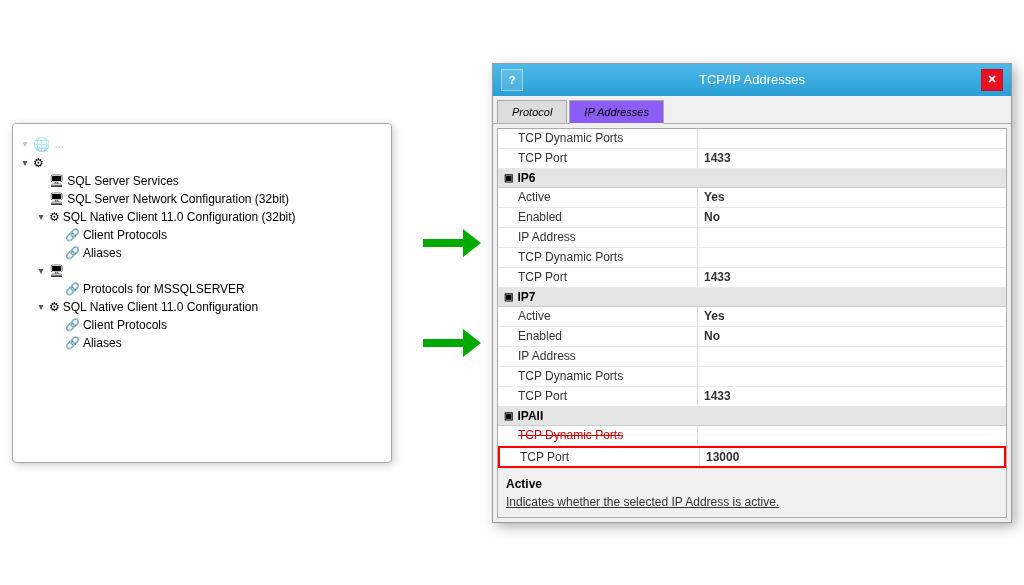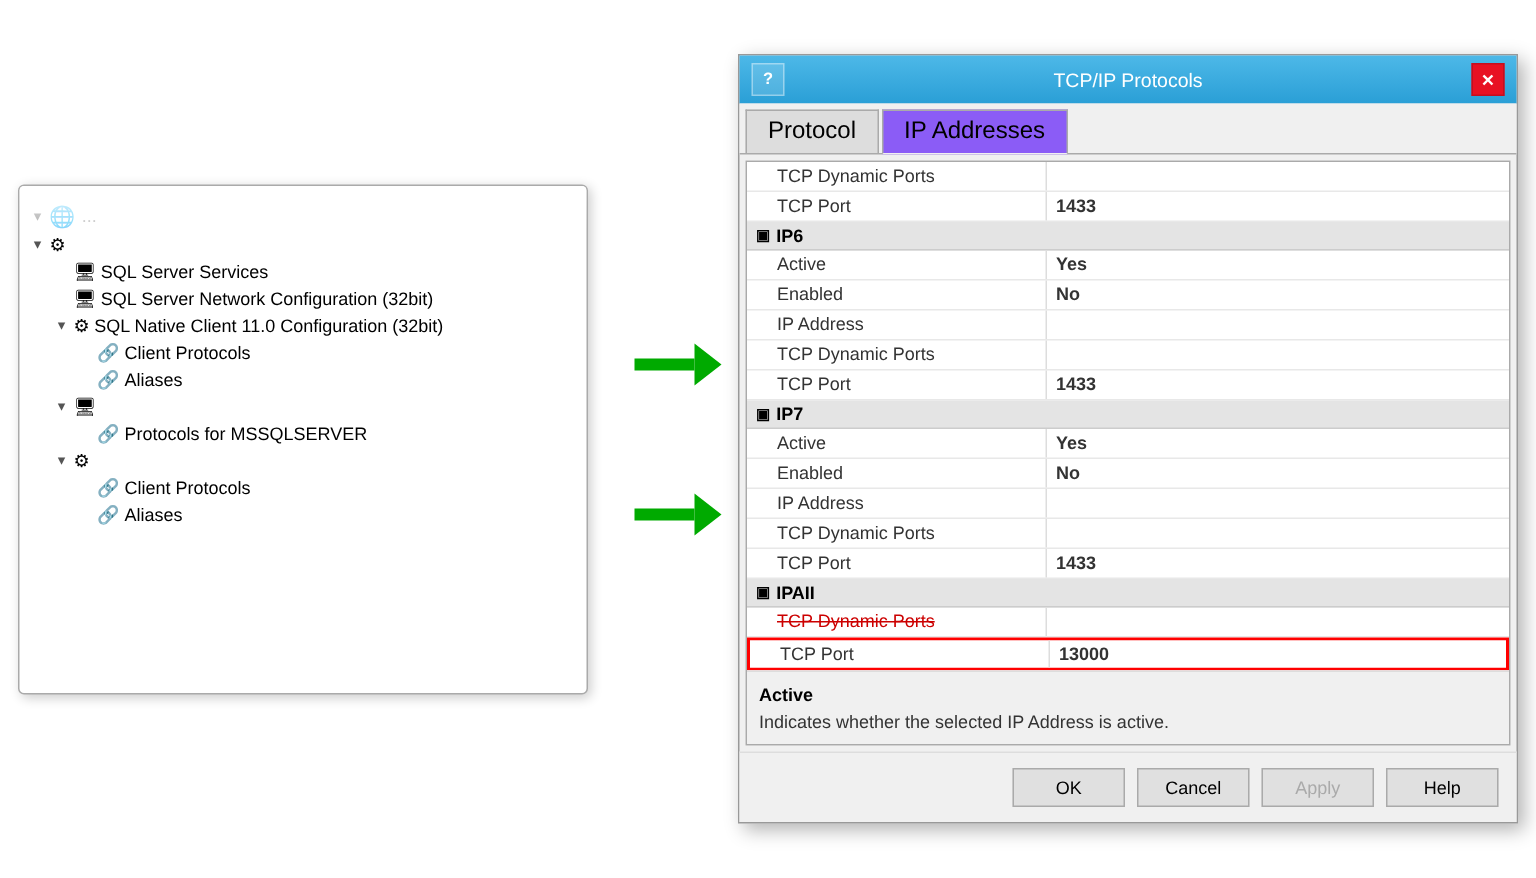"TCP/IP Protocols" div.dialog-title { text: Protocols -> Addresses }
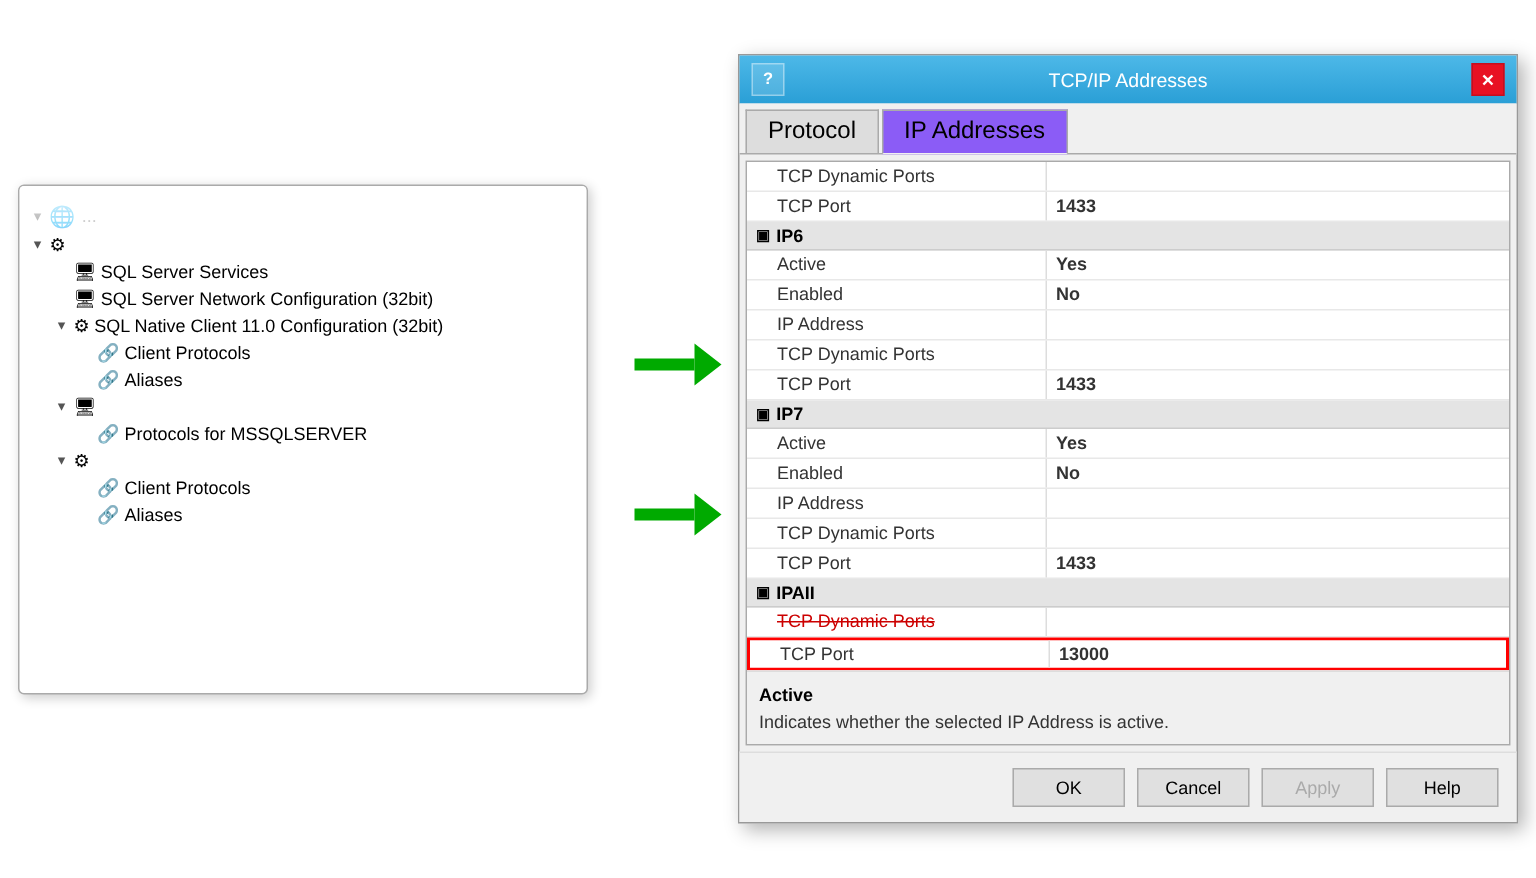"Protocol" .tab { font-size: 16px -> 11px; font-style: none -> italic }
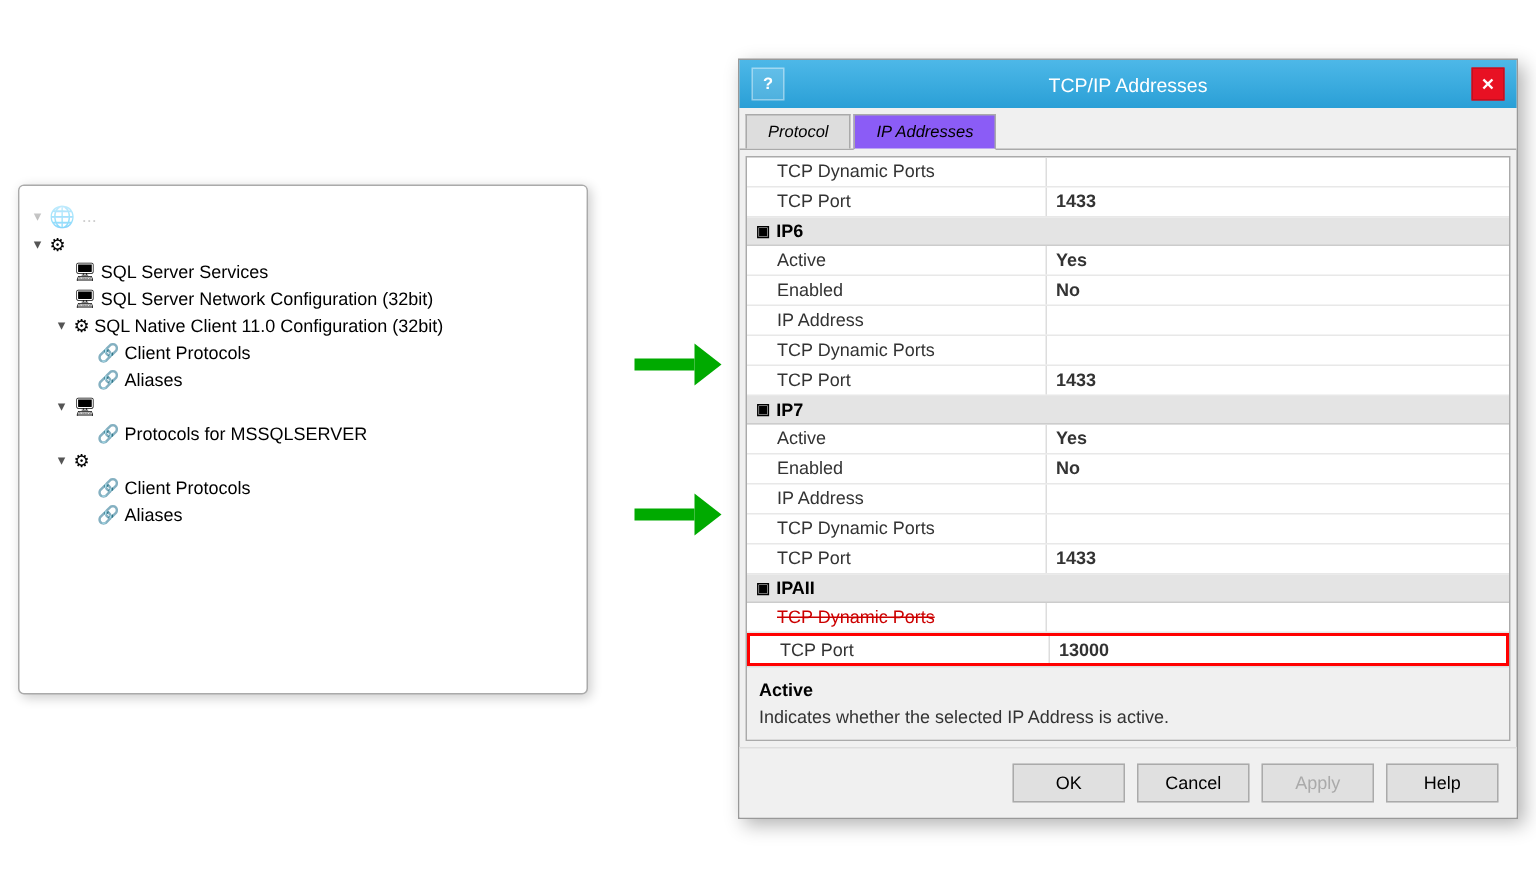"SQL Native Client 11.0 Configuration" span.tree-label { html: none -> <span>SQL Native Client 11.0 Configuration</span> }
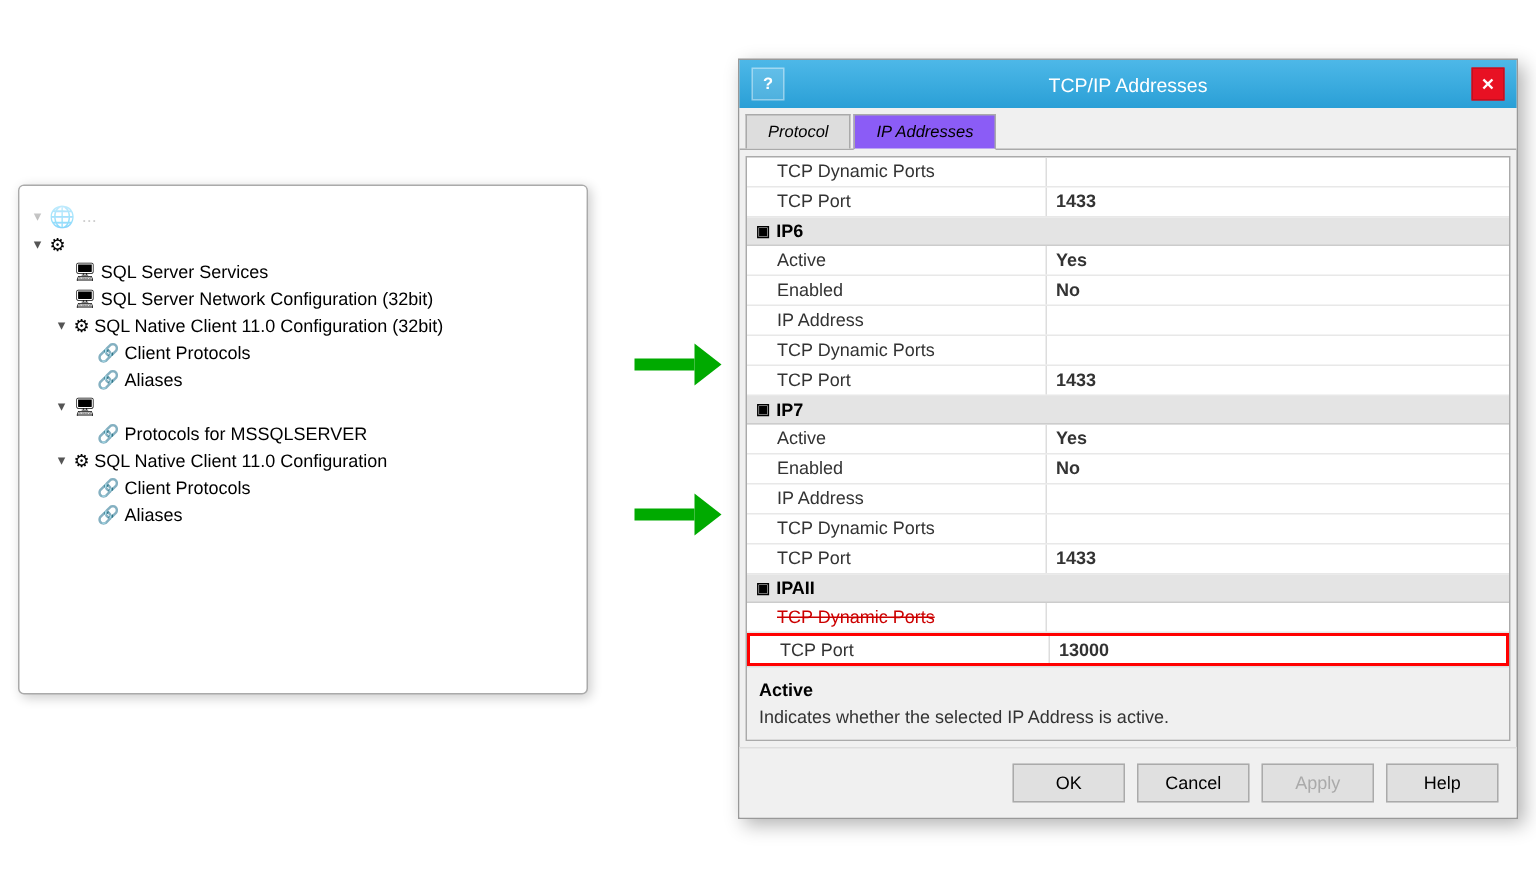"Indicates whether the selected IP" .status-bar .status-desc { text-decoration: none -> underline }
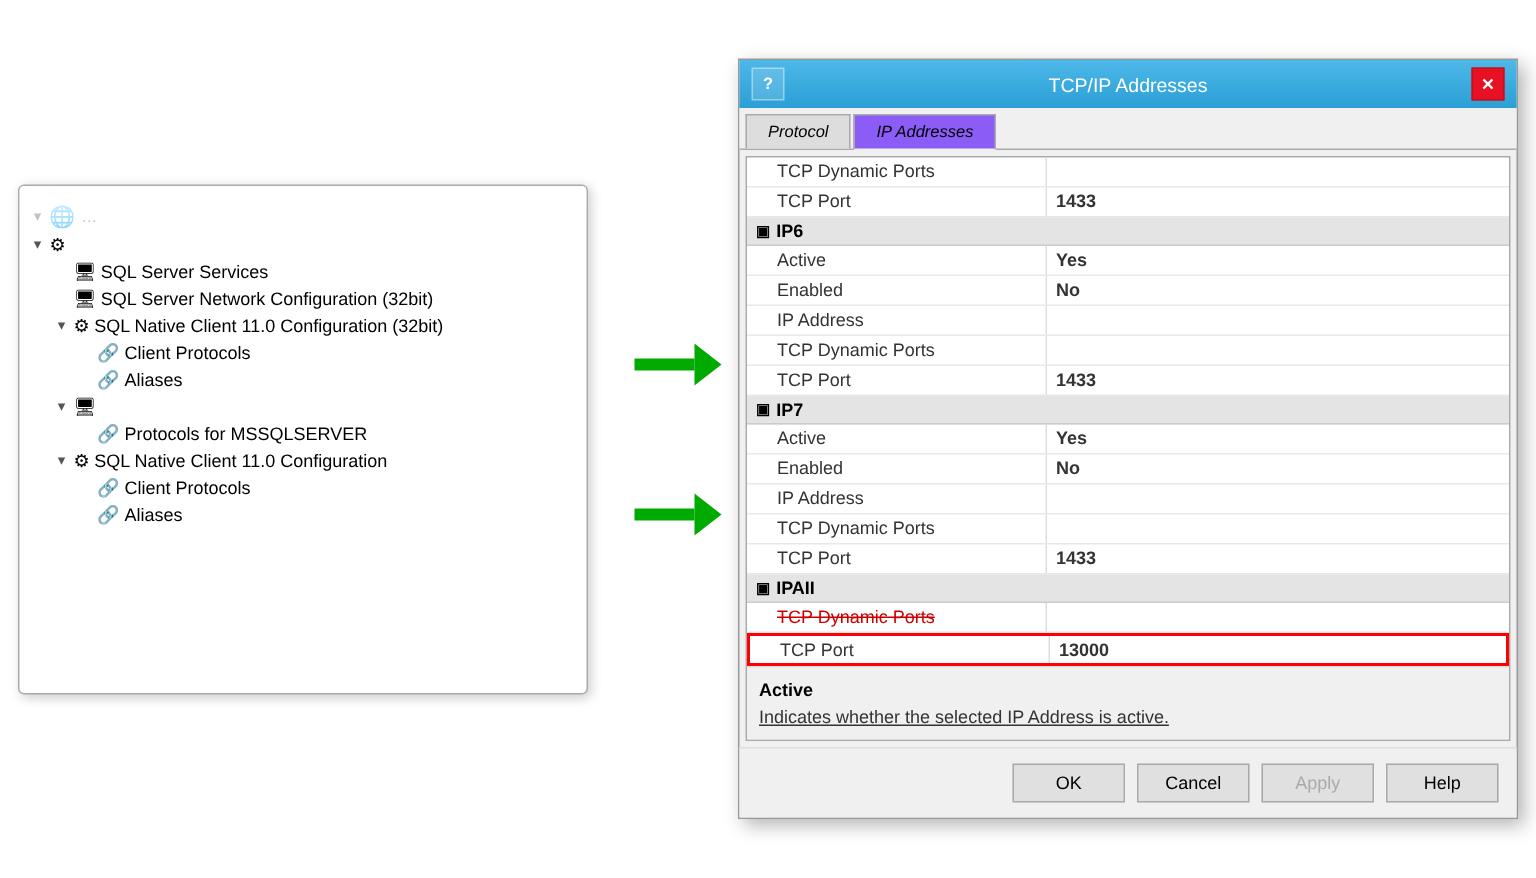"OK" div.dialog-buttons { html: <div> <button>OK</button> <button>Cancel</button> <button>Apply</button> <button>Help</button> </div> -> none }
